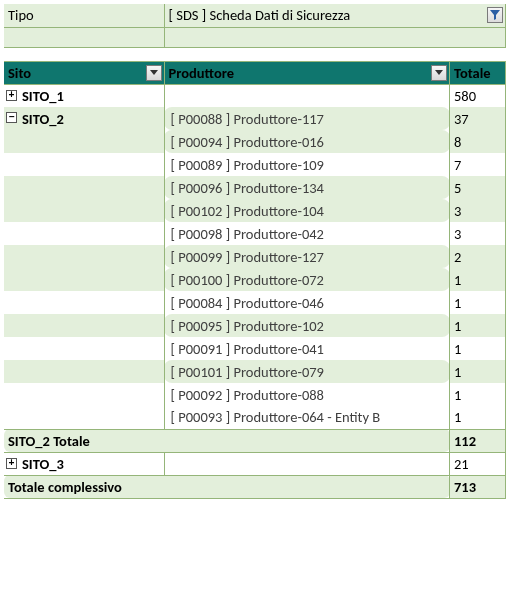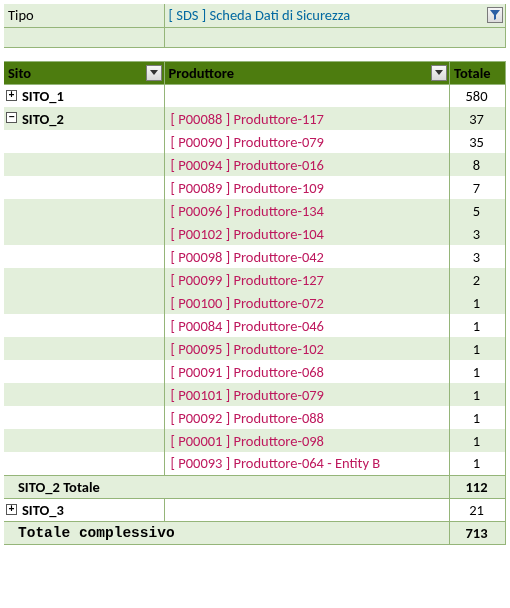"[ SDS ] Scheda Dati" .filter-value { color: #0369a1 -> #000000 }
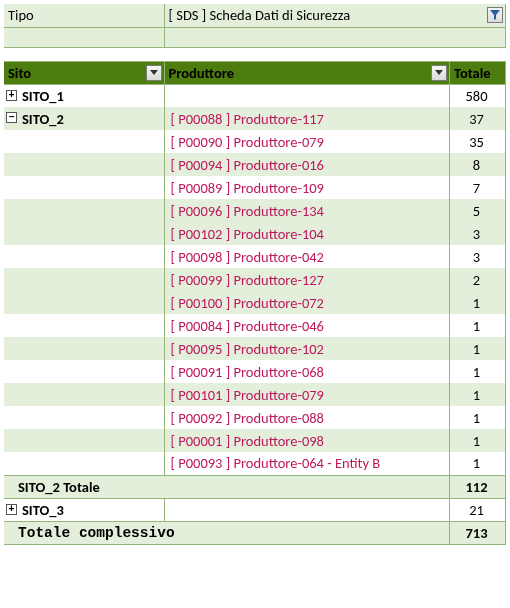"Sito" .header-row td { background: #4d7c0f -> #0f766e }
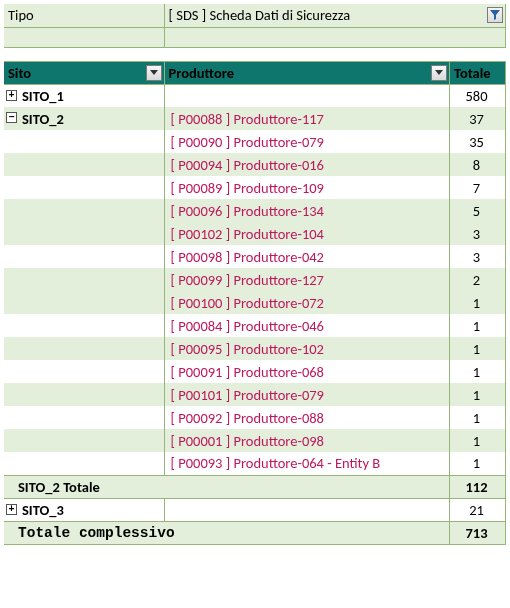"580" .num { text-align: center -> left }
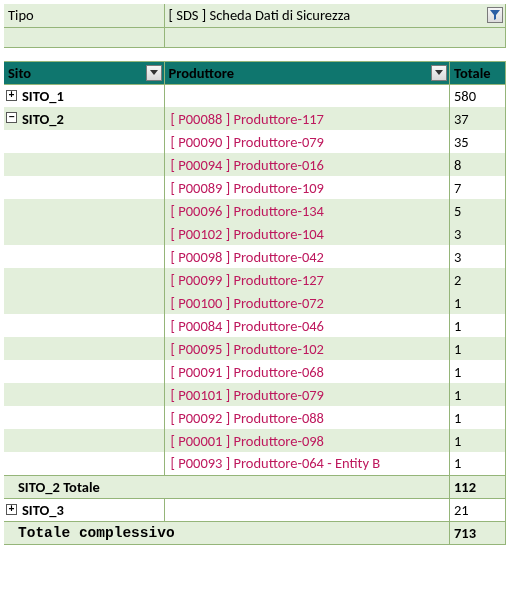"[ P00088 ] Produttore-117" .producer { border-radius: none -> 8px; color: #be185d -> #404040 }
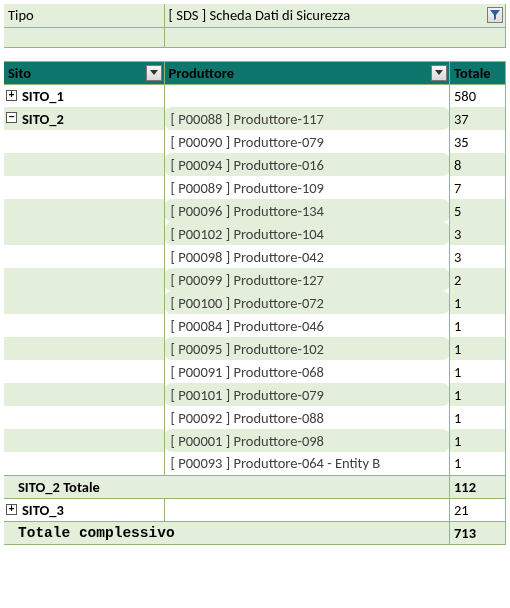"[ P00090 ] Produttore-079" tr.data-row { html: <tr> <td></td> <td>[ P00090 ] Produttore-079</td> <td>35</td> </tr> -> none }
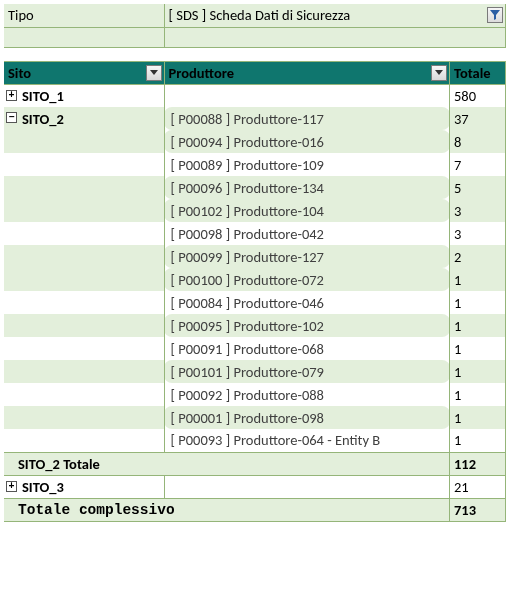"[ P00091 ] Produttore-068" td.producer { text: Produttore-068 -> Produttore-041 }
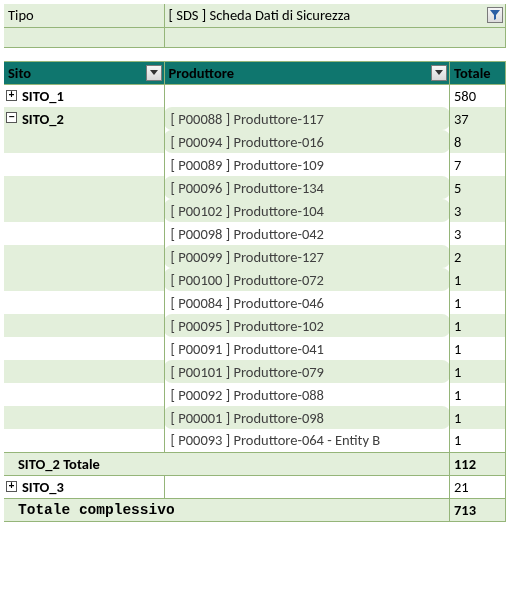"[ P00001 ] Produttore-098" tr.data-row { html: <tr> <td></td> <td>[ P00001 ] Produttore-098</td> <td>1</td> </tr> -> none }
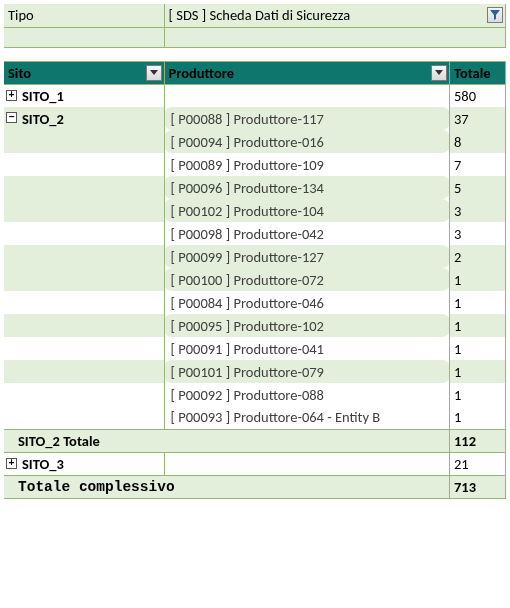"SITO_2 Totale" .group-cell.sub { border-radius: none -> 6px; padding-left: 14px -> 4px }
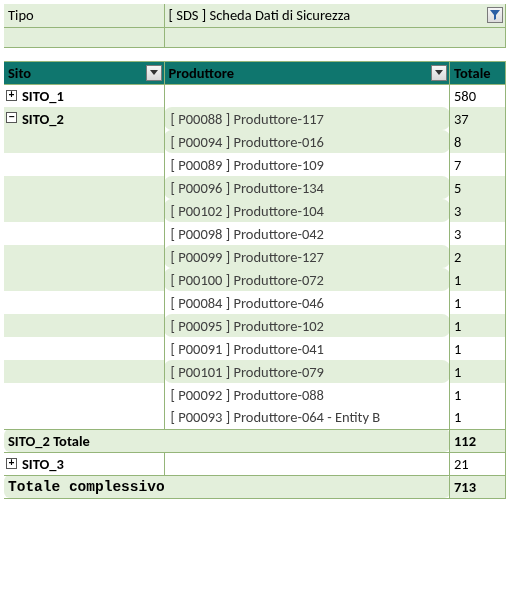"Totale complessivo" .grand-total td.first { font-family: Liberation Mono, monospace -> none }
